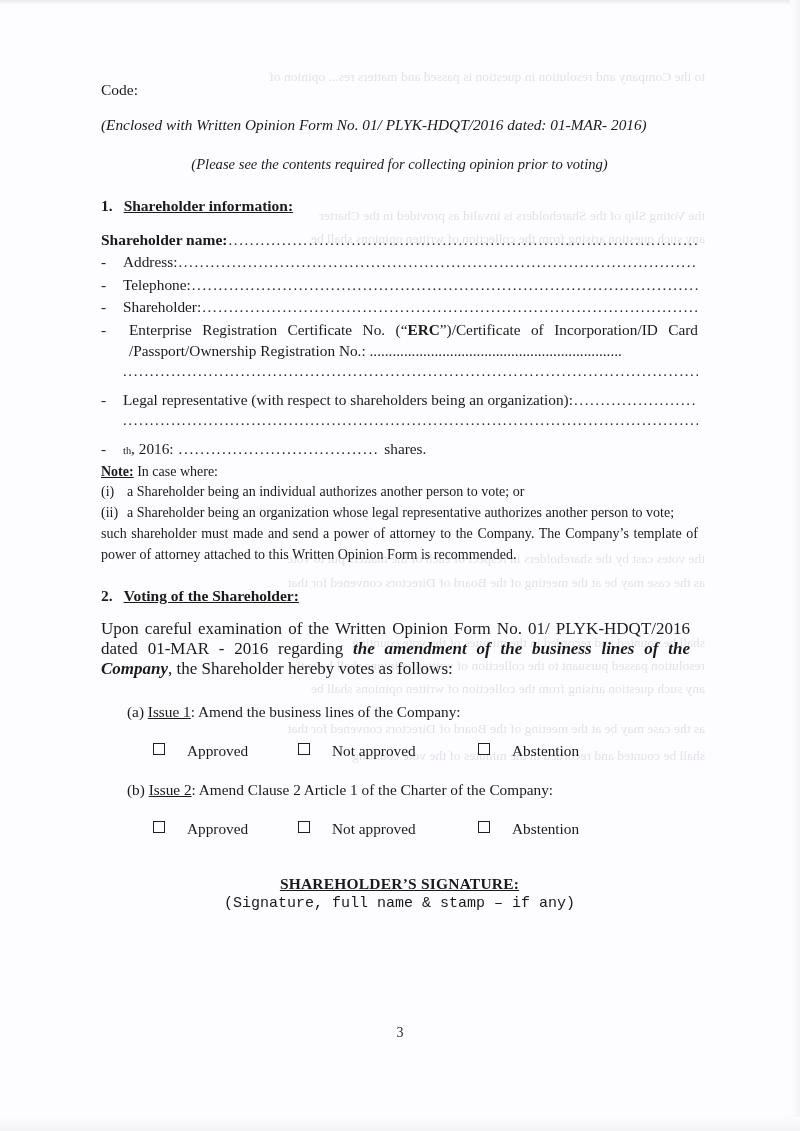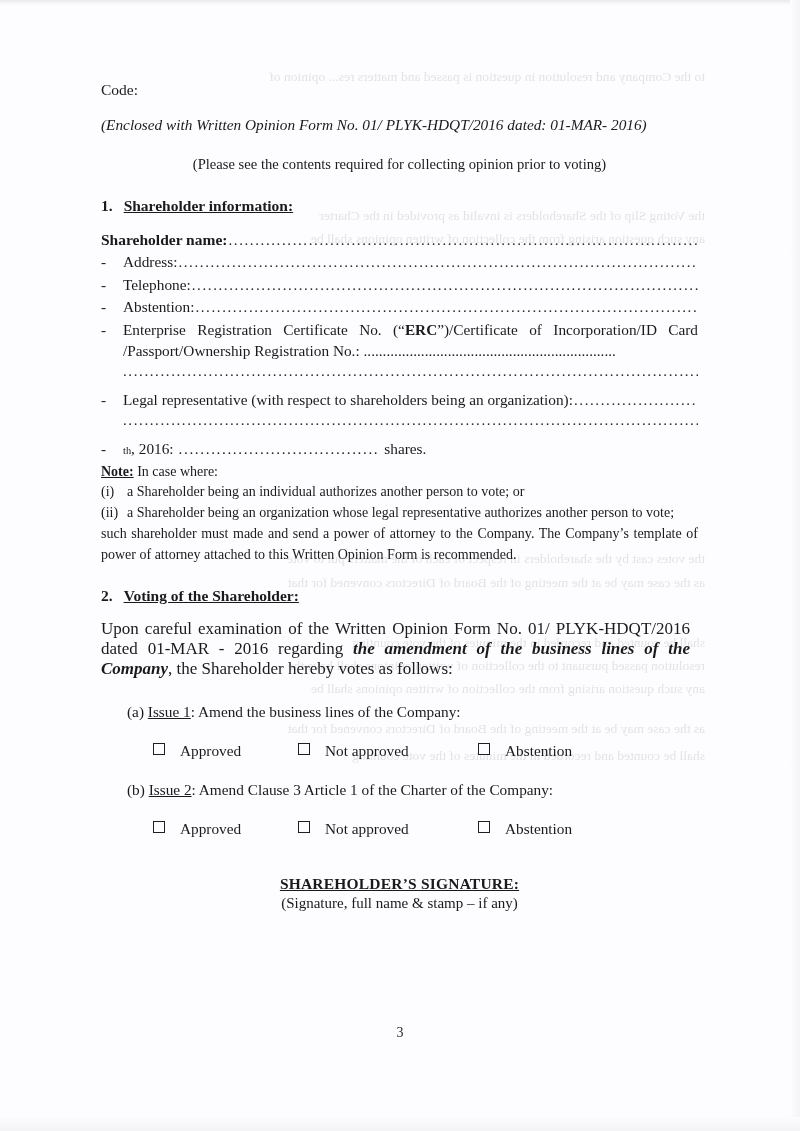"(Please see the contents required" .subtitle2 { font-style: none -> italic }
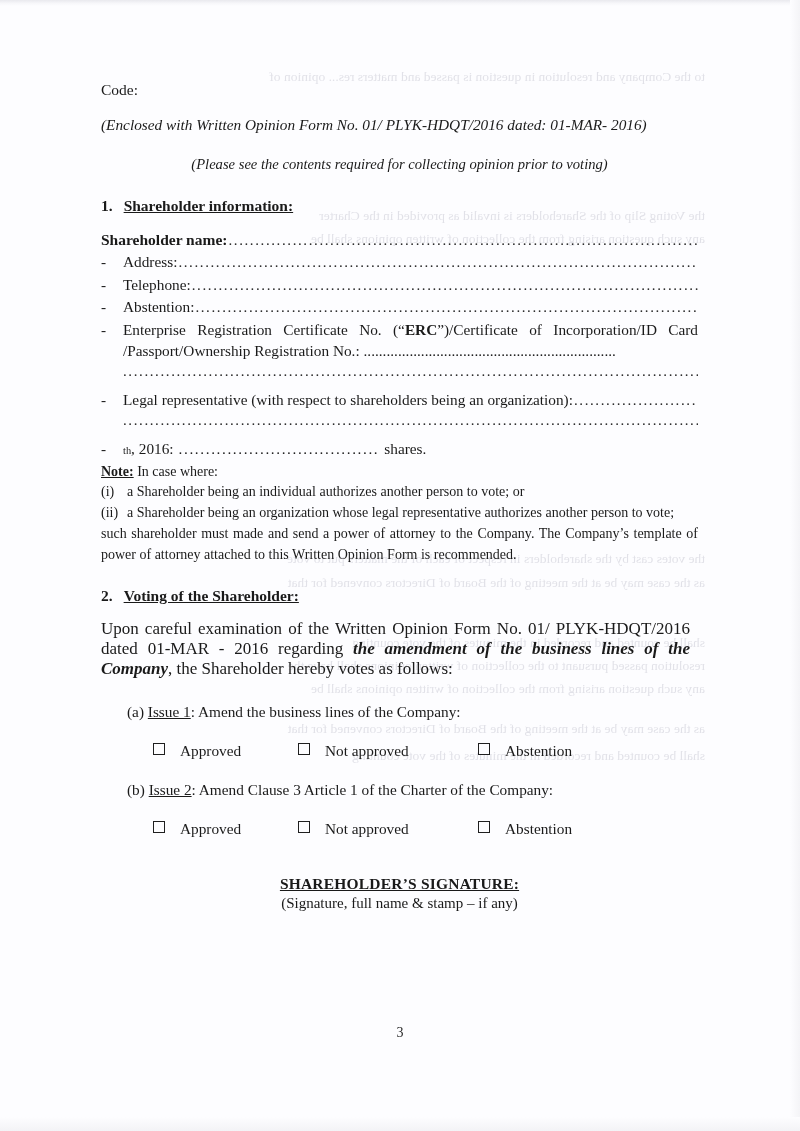"Abstention:" span.label { text: Abstention -> Shareholder }
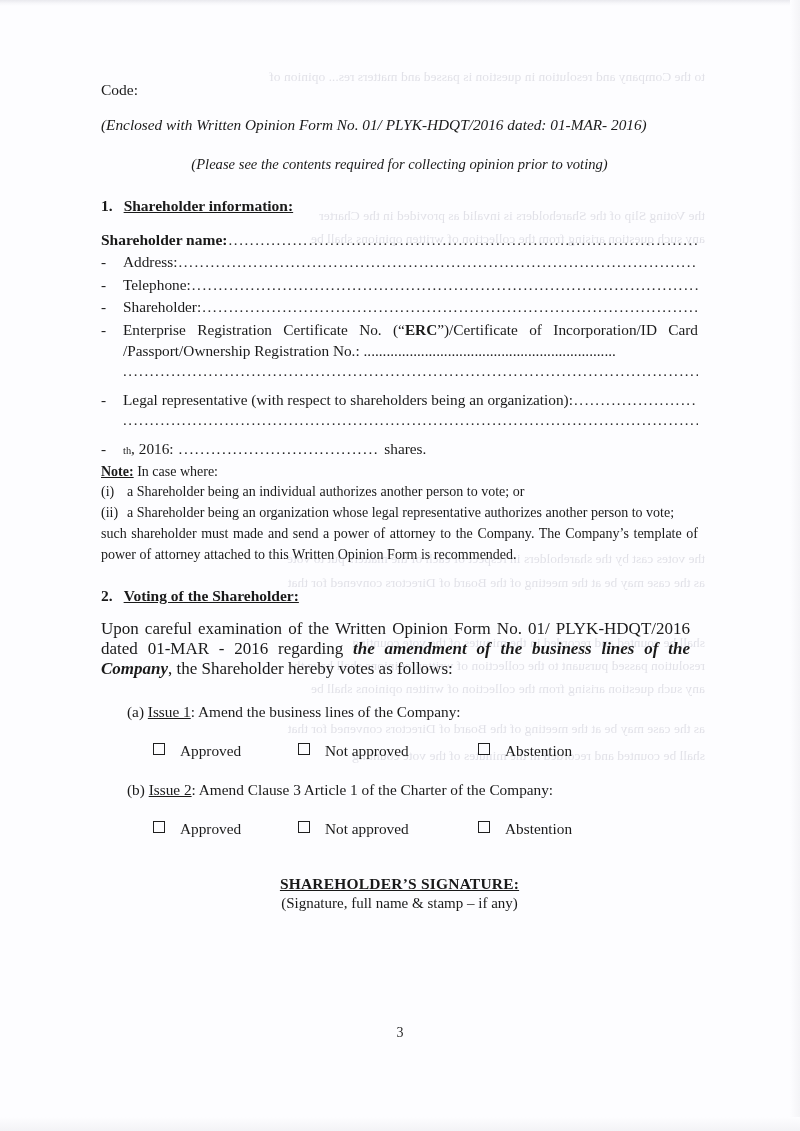"Enterprise Registration Certificate No." .para-bullet .body { margin-left: none -> 6px }
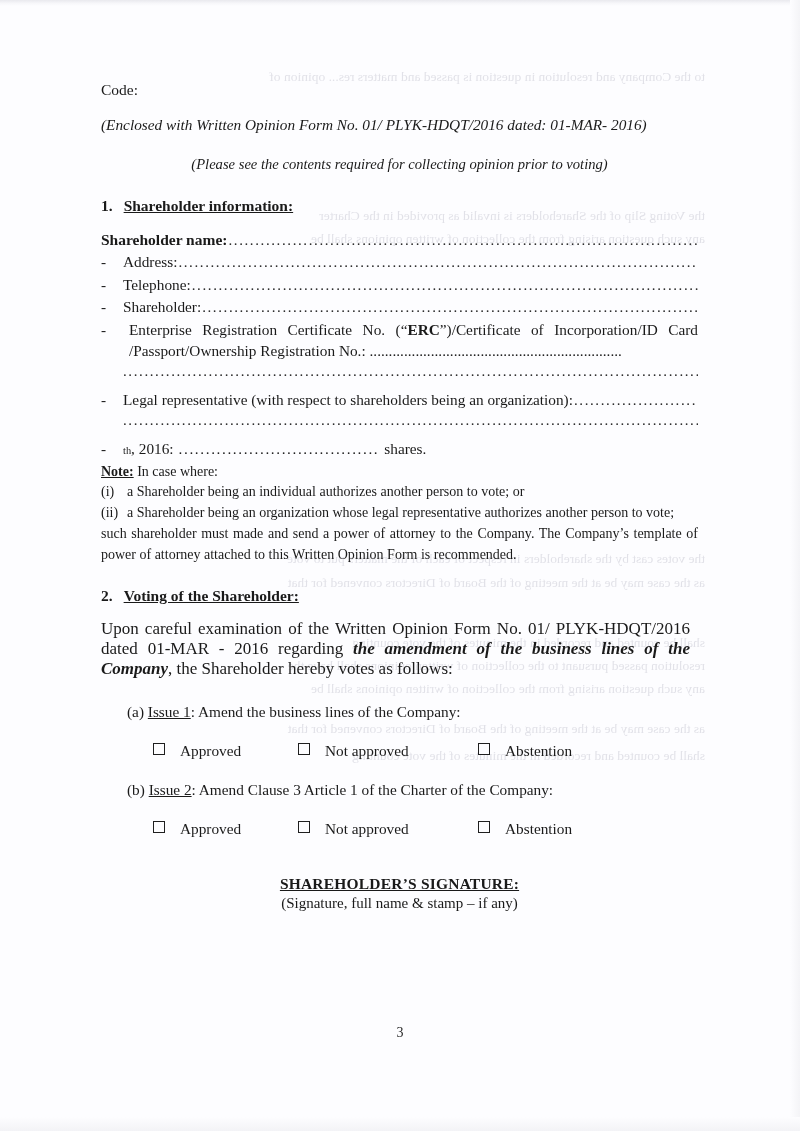"Approved" .opt { gap: 15px -> 22px }
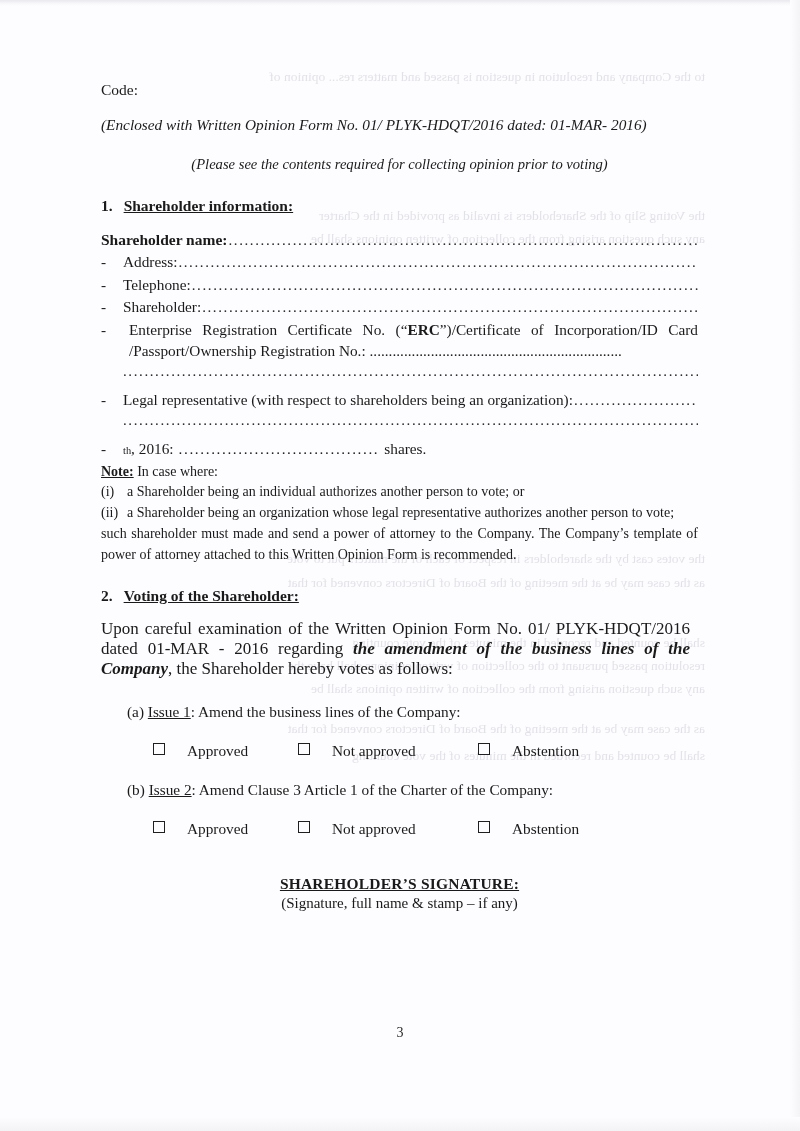": Amend Clause 3 Article" span { text: 3 -> 2 }
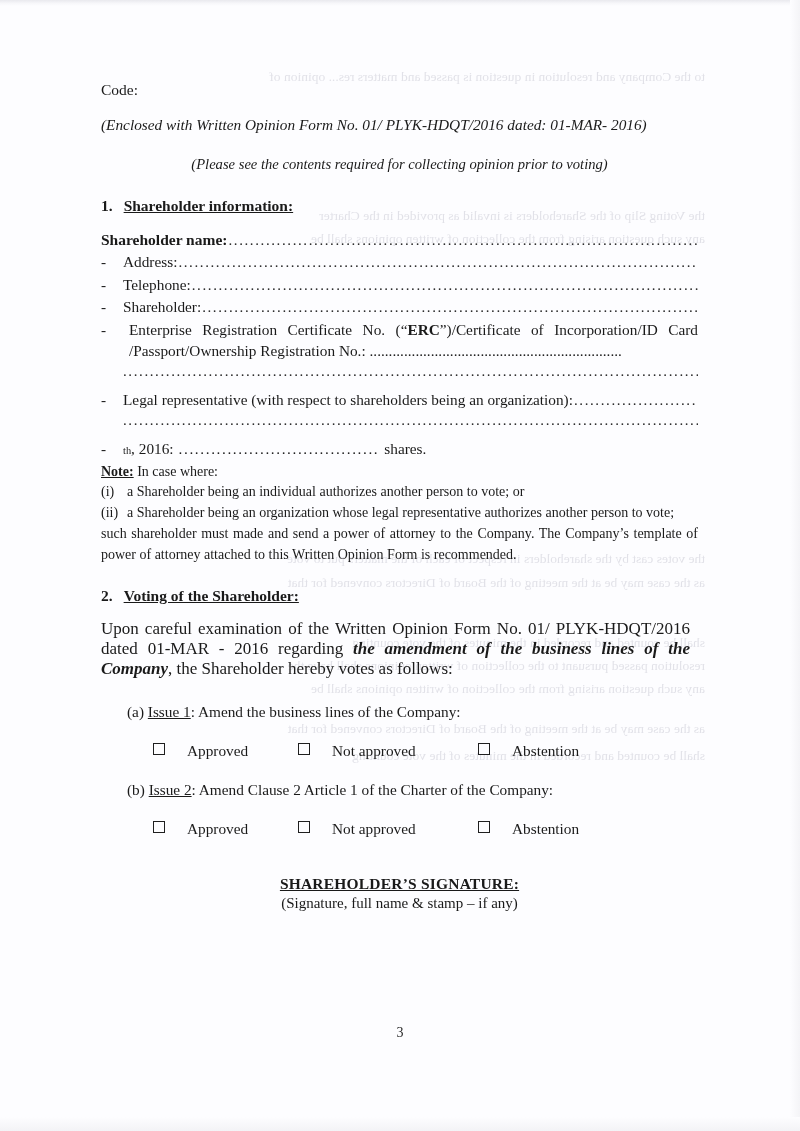"(Signature, full name & stamp" .sig-sub { font-family: none -> Liberation Mono, monospace }
